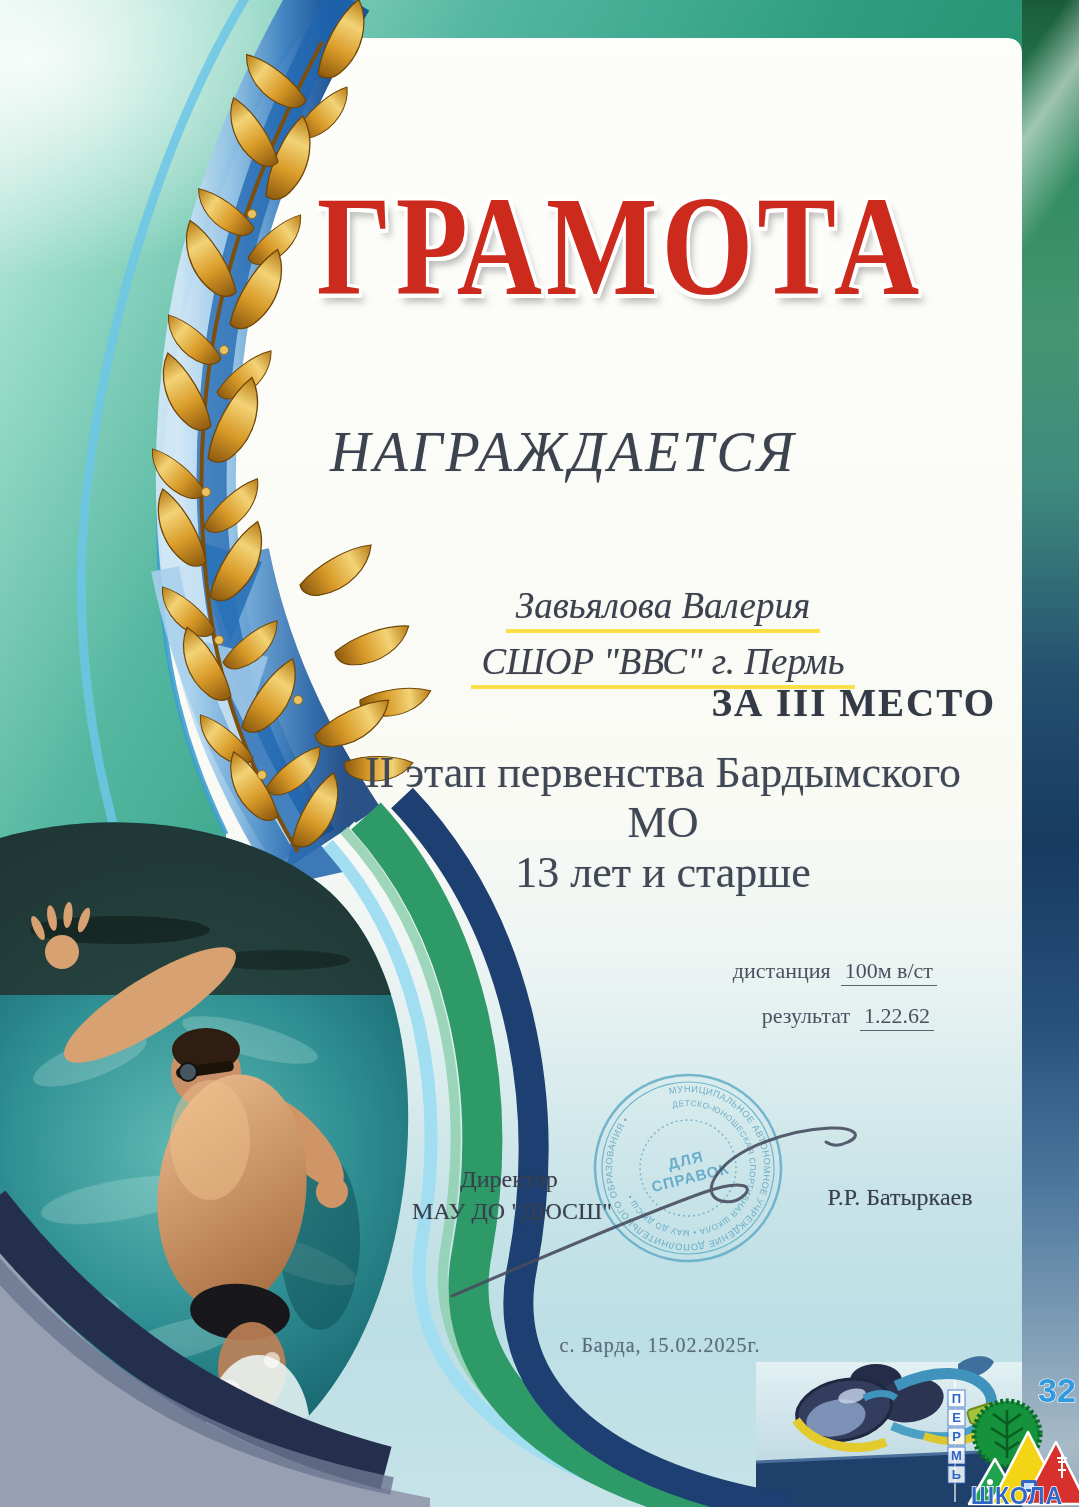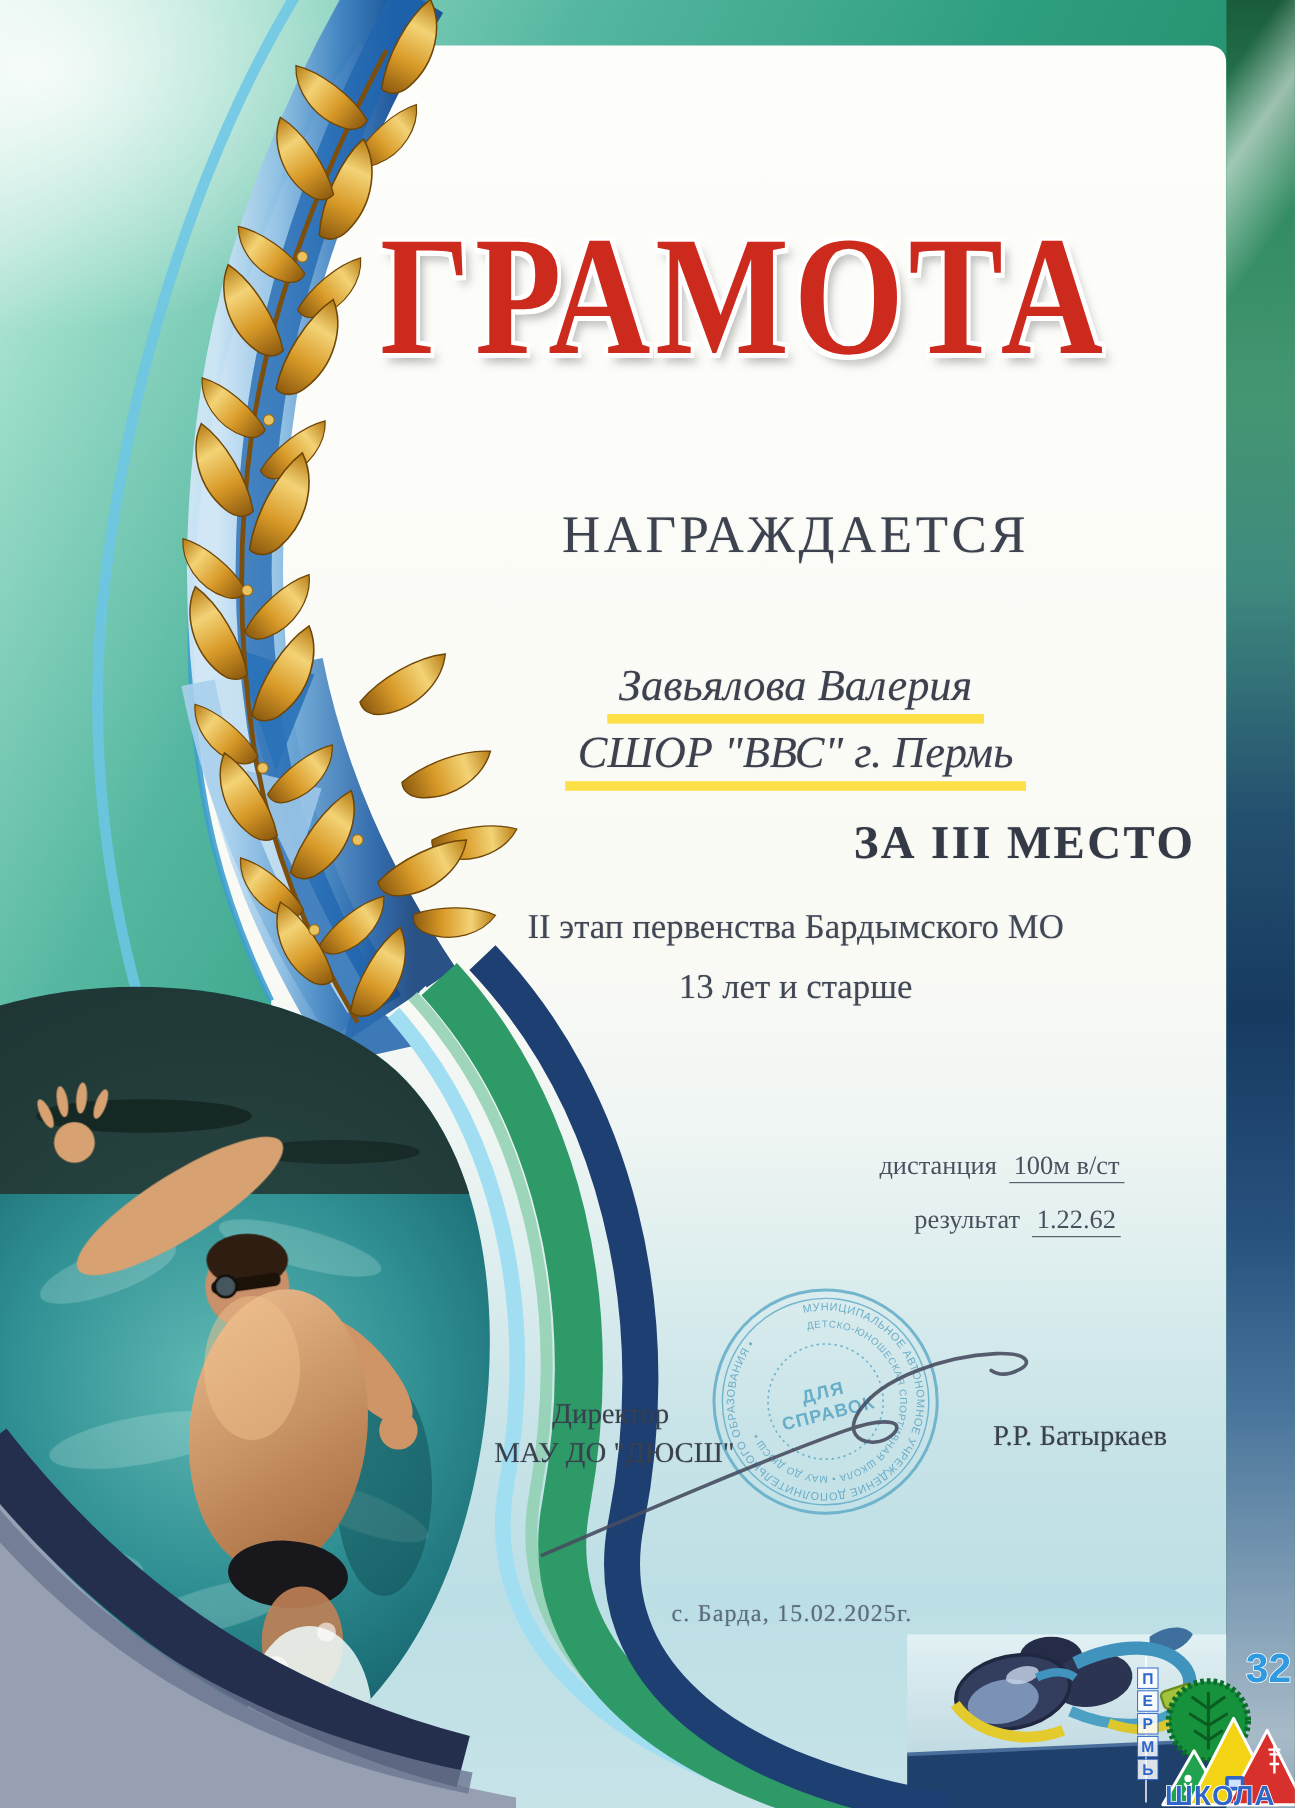"НАГРАЖДАЕТСЯ" .heading { font-size: 44px -> 56px; font-style: none -> italic; text-align: center -> none }
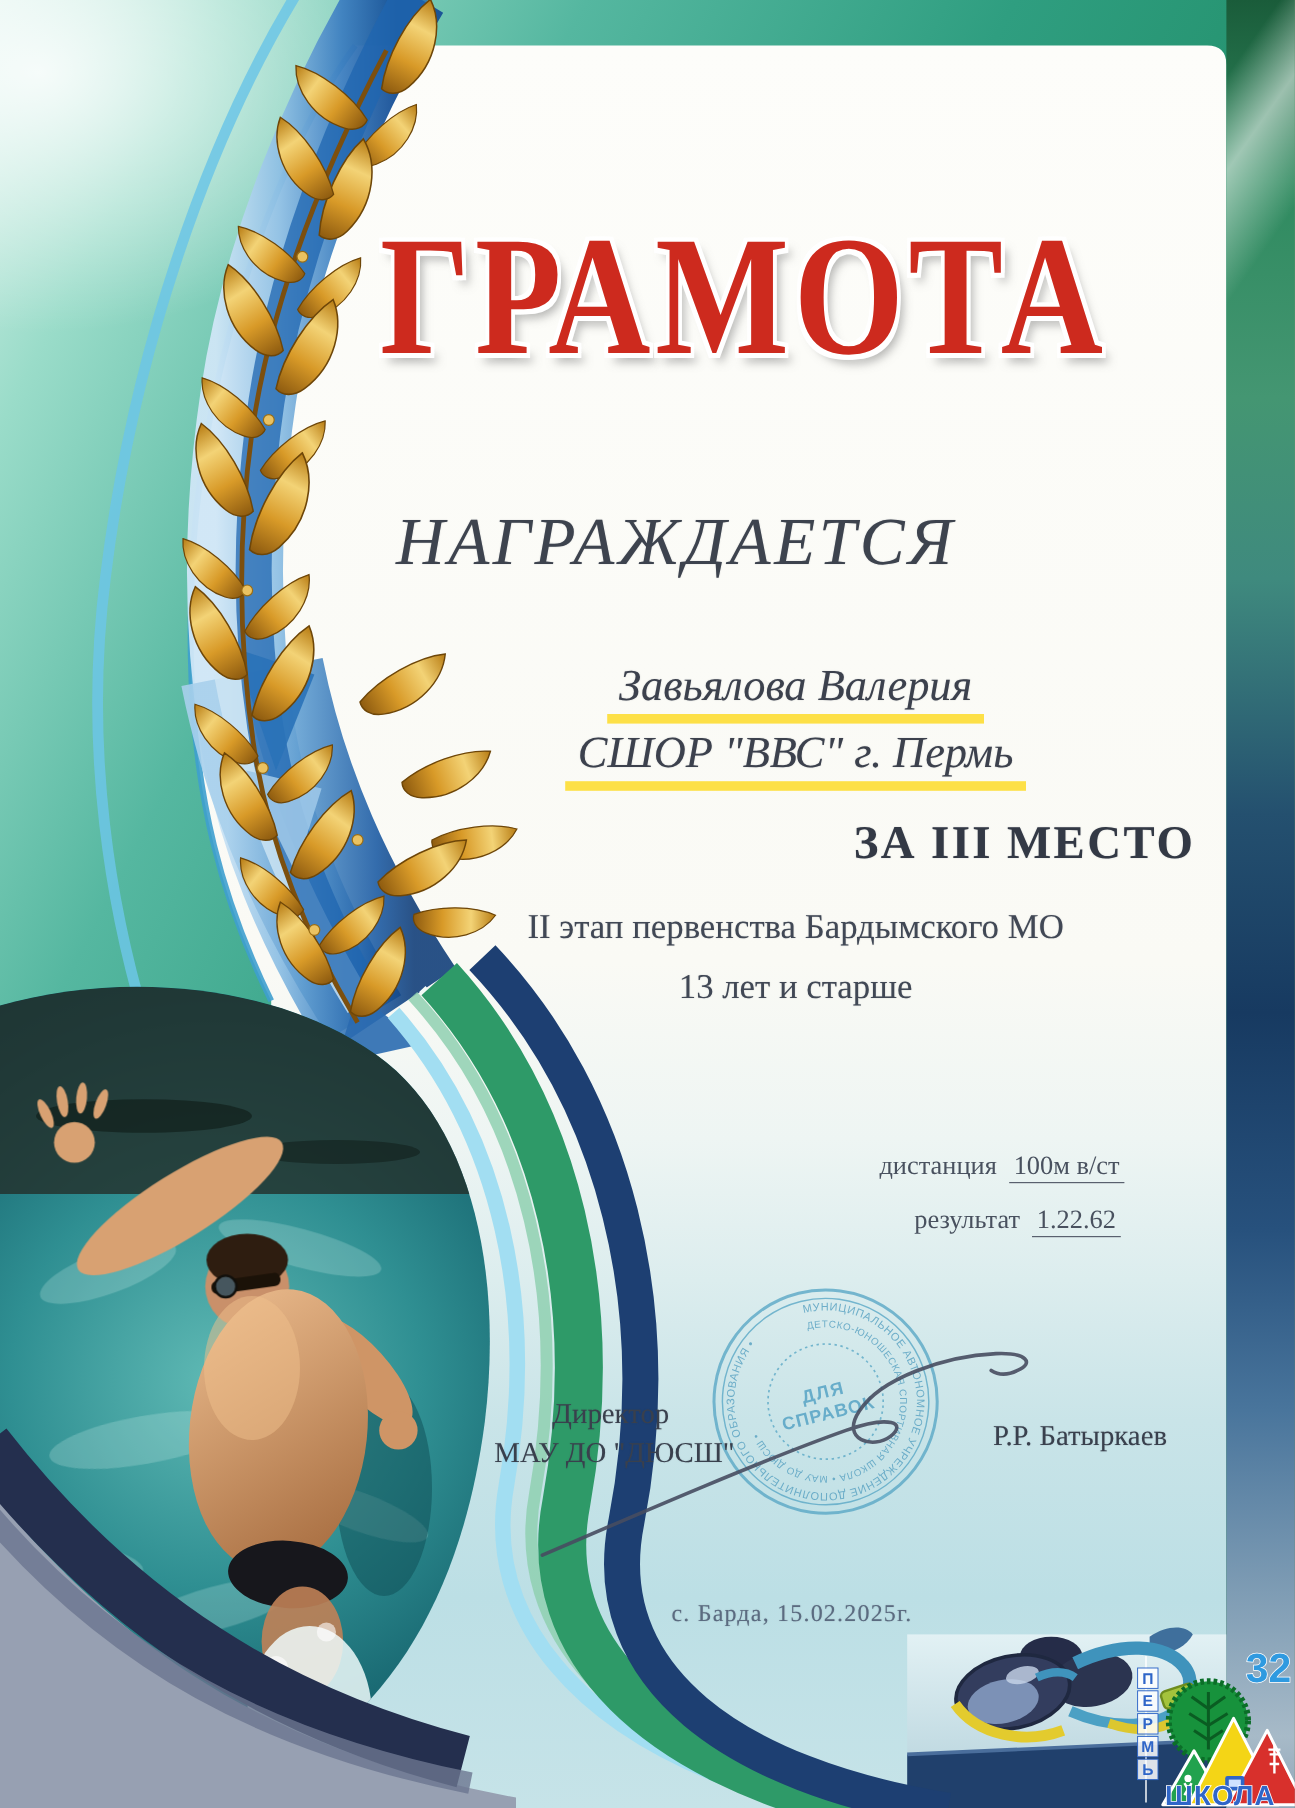"Завьялова Валерия" .name-line .u { border-bottom: 8px solid #fde047 -> 4px solid #fde047; margin-top: none -> 34px }
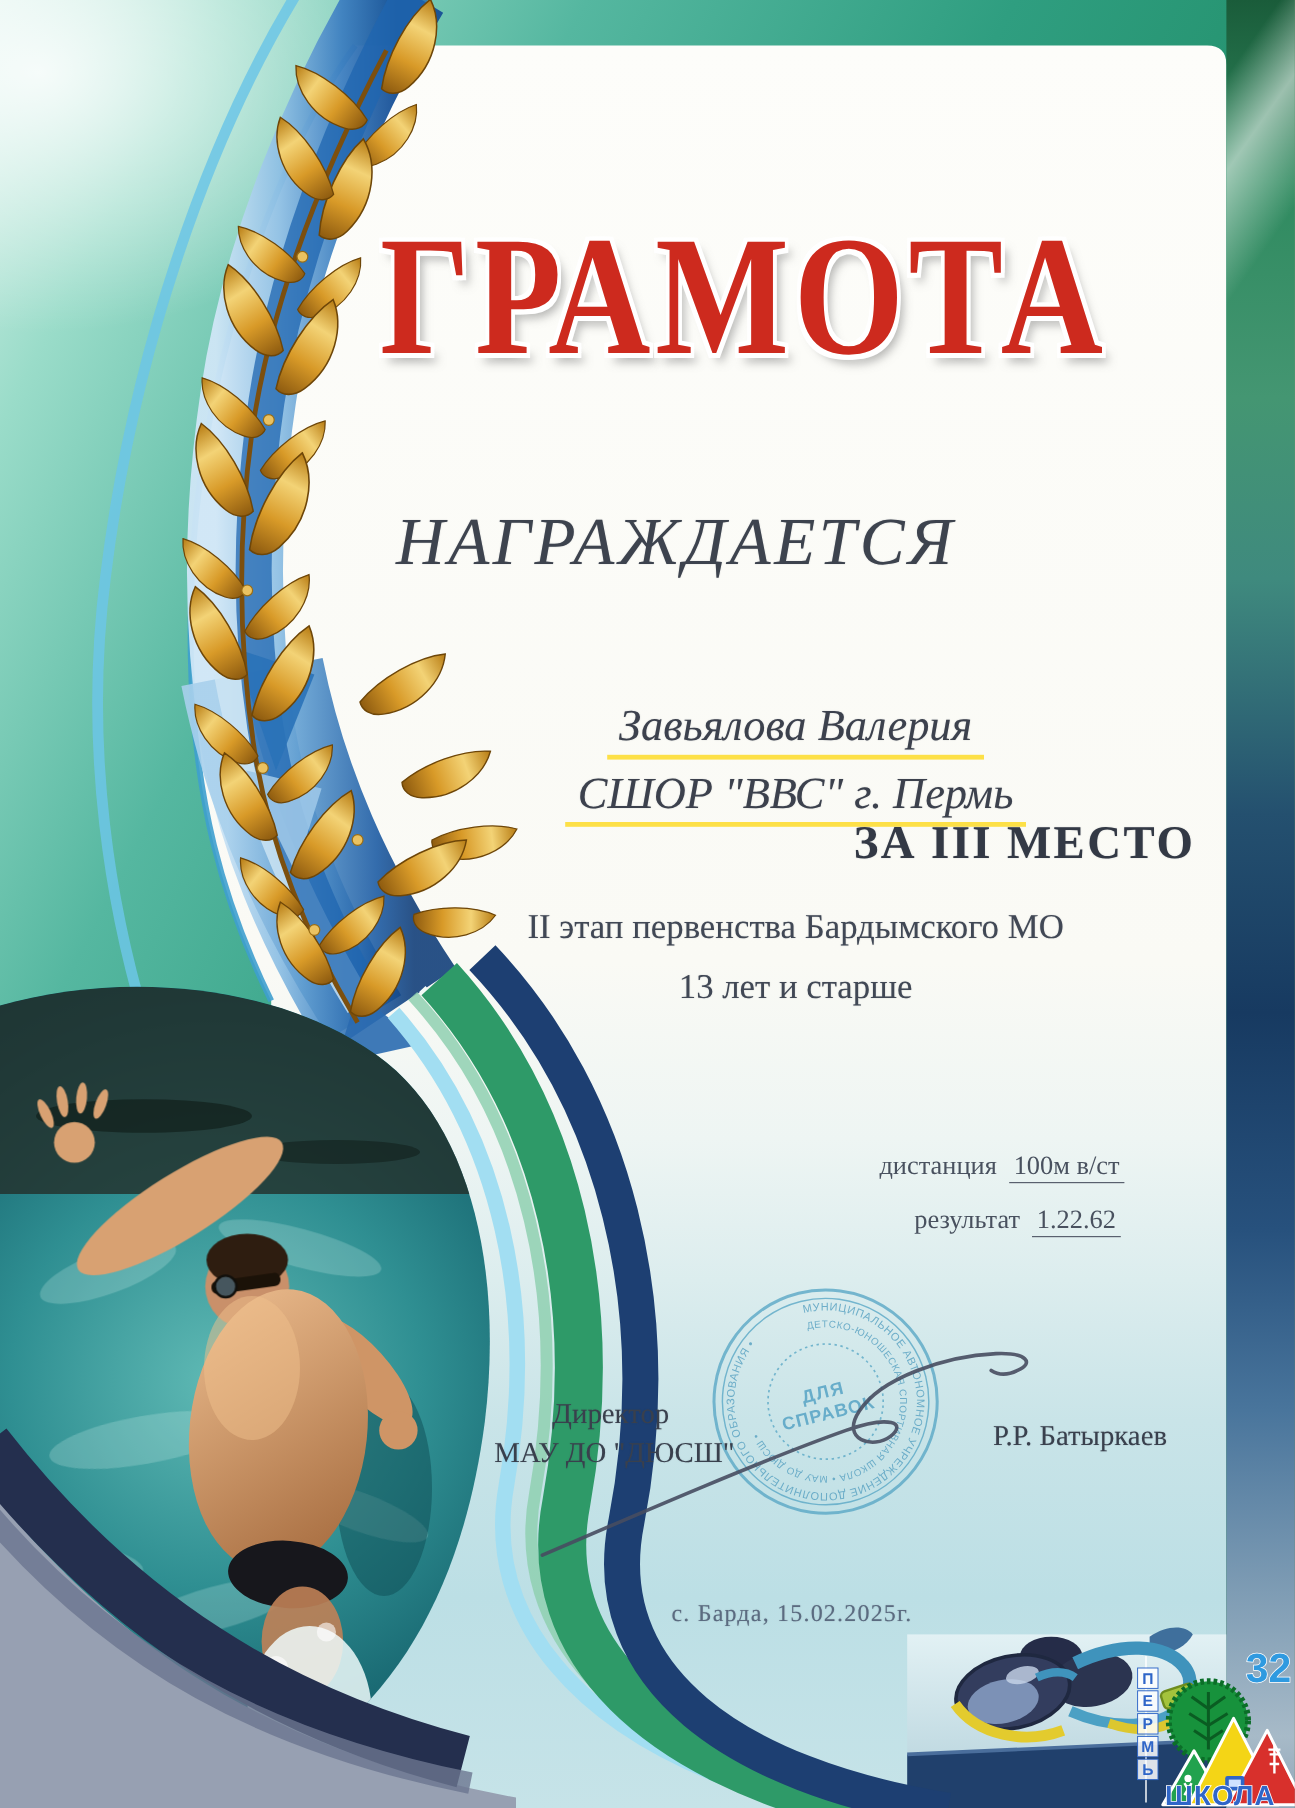"II этап первенства Бардымского МО" .event { font-size: 29px -> 44px }
